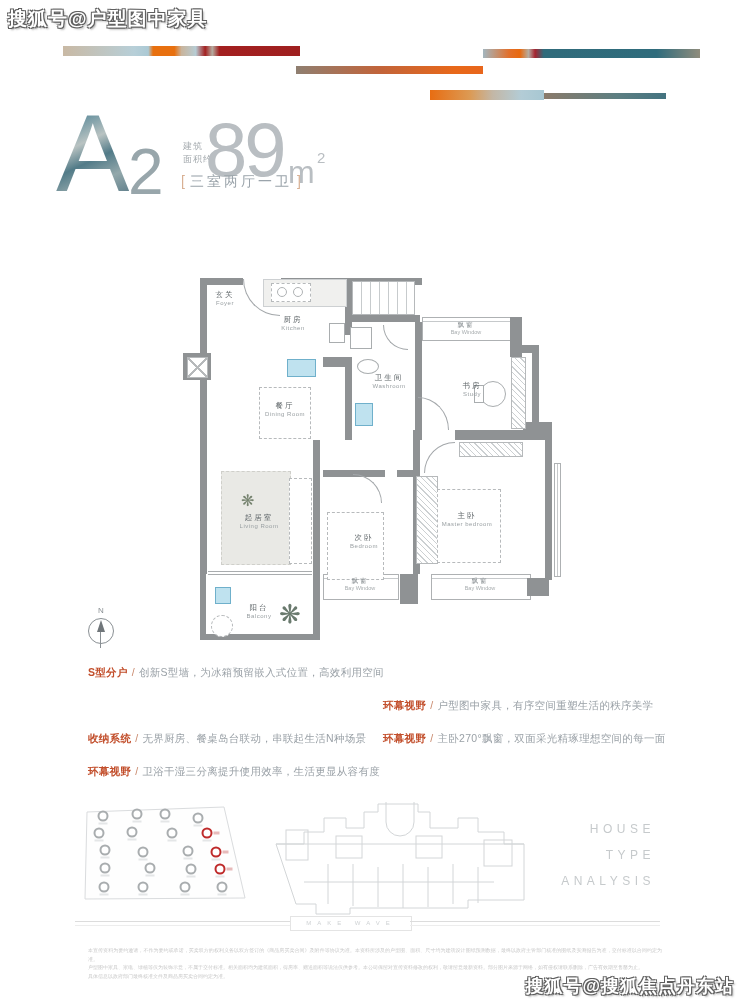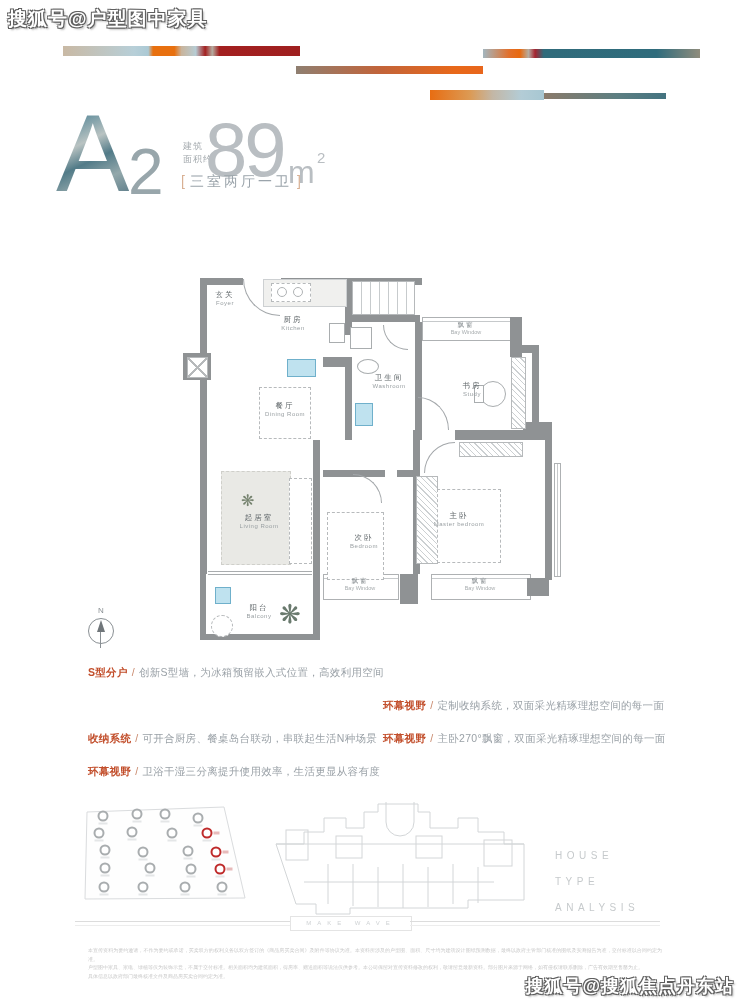"主卧" div.rlabel { left: 248px -> 256px }
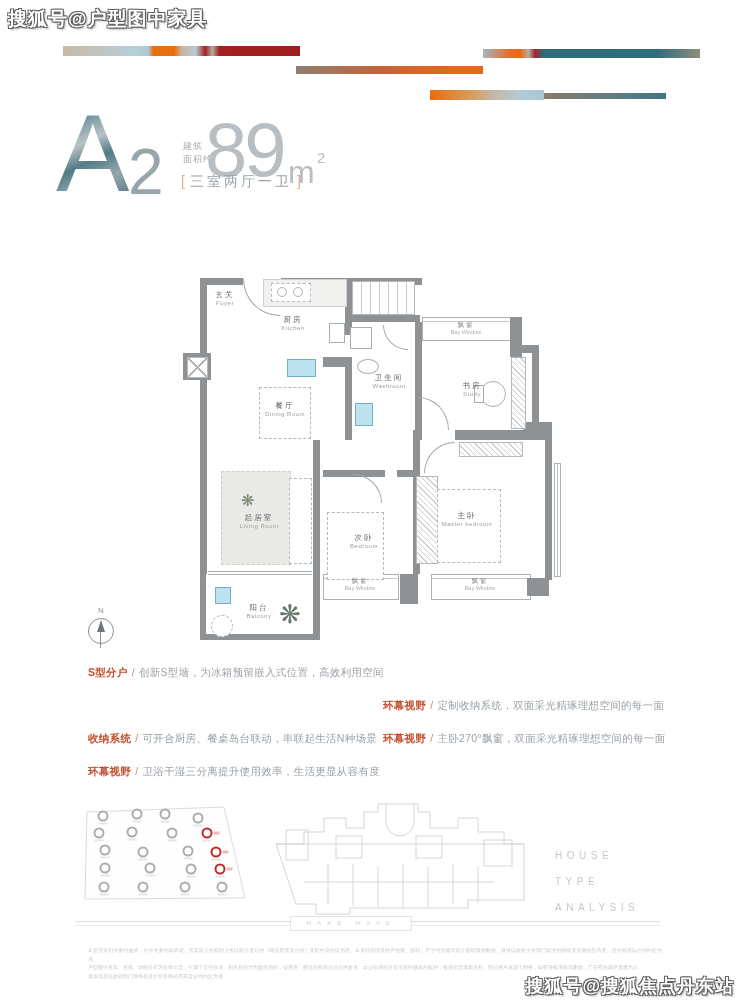"定制收纳系统，双面采光精琢理想空间的每一面" span.ftext { text: 定制收纳系统，双面采光精琢理想空间的每一面 -> 户型图中家具，有序空间重塑生活的秩序美学 }
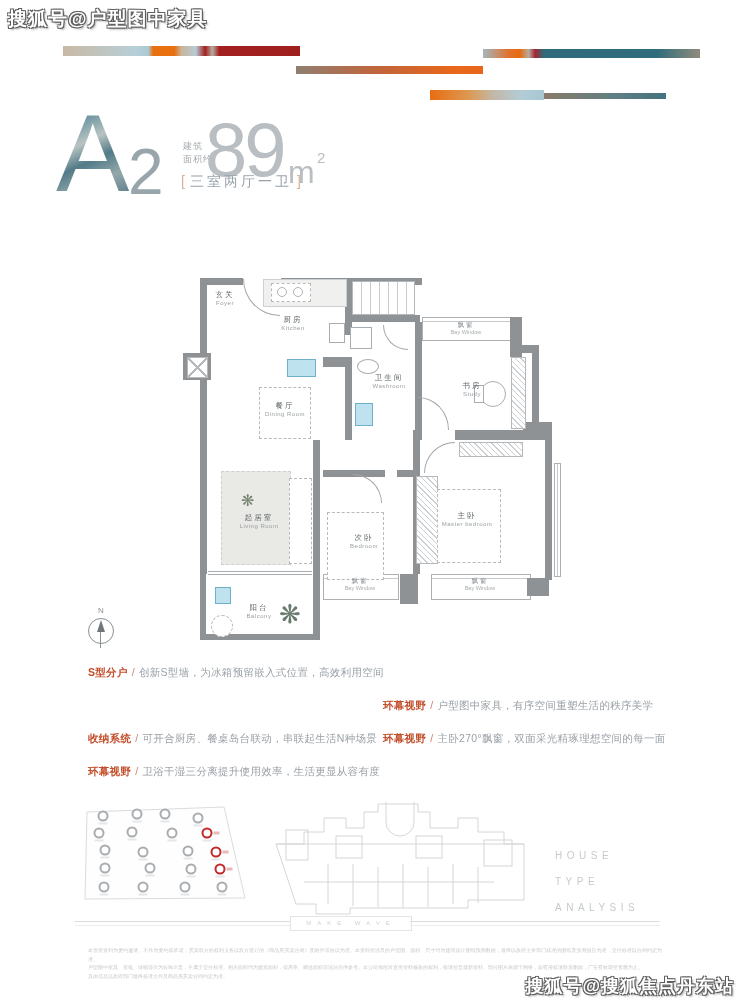"可开合厨房、餐桌岛台联动，串联起生活N种场景" span.ftext { text: 可开合 -> 无界 }
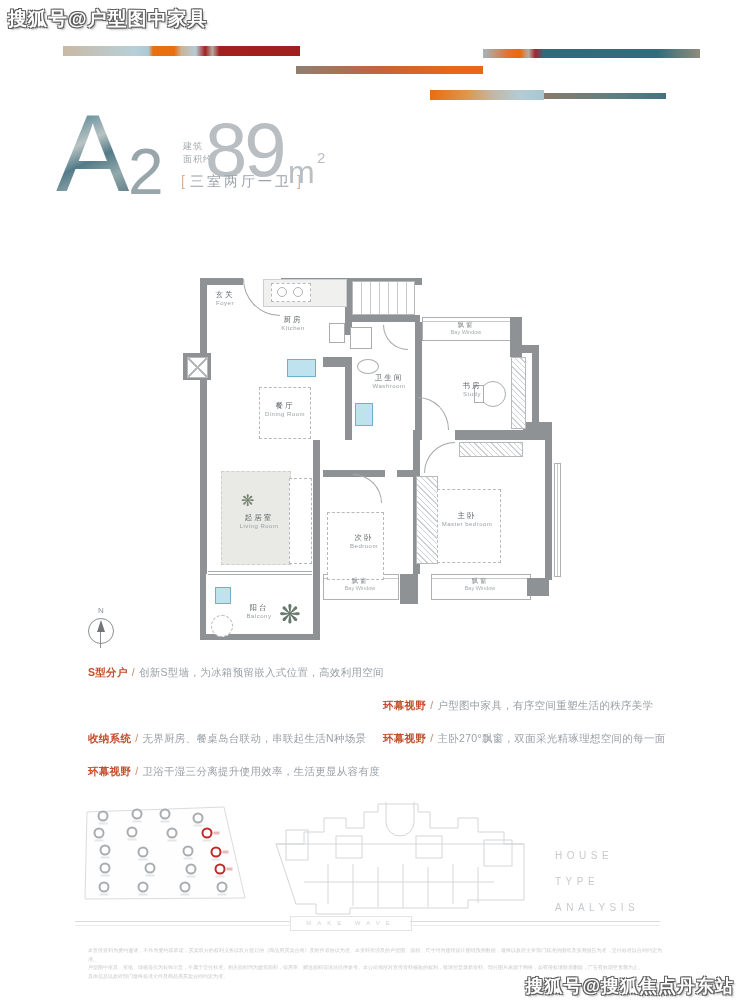"HOUSE" #analysis { font-size: 10px -> 12px; margin-top: 27px -> none; text-align: left -> right }
